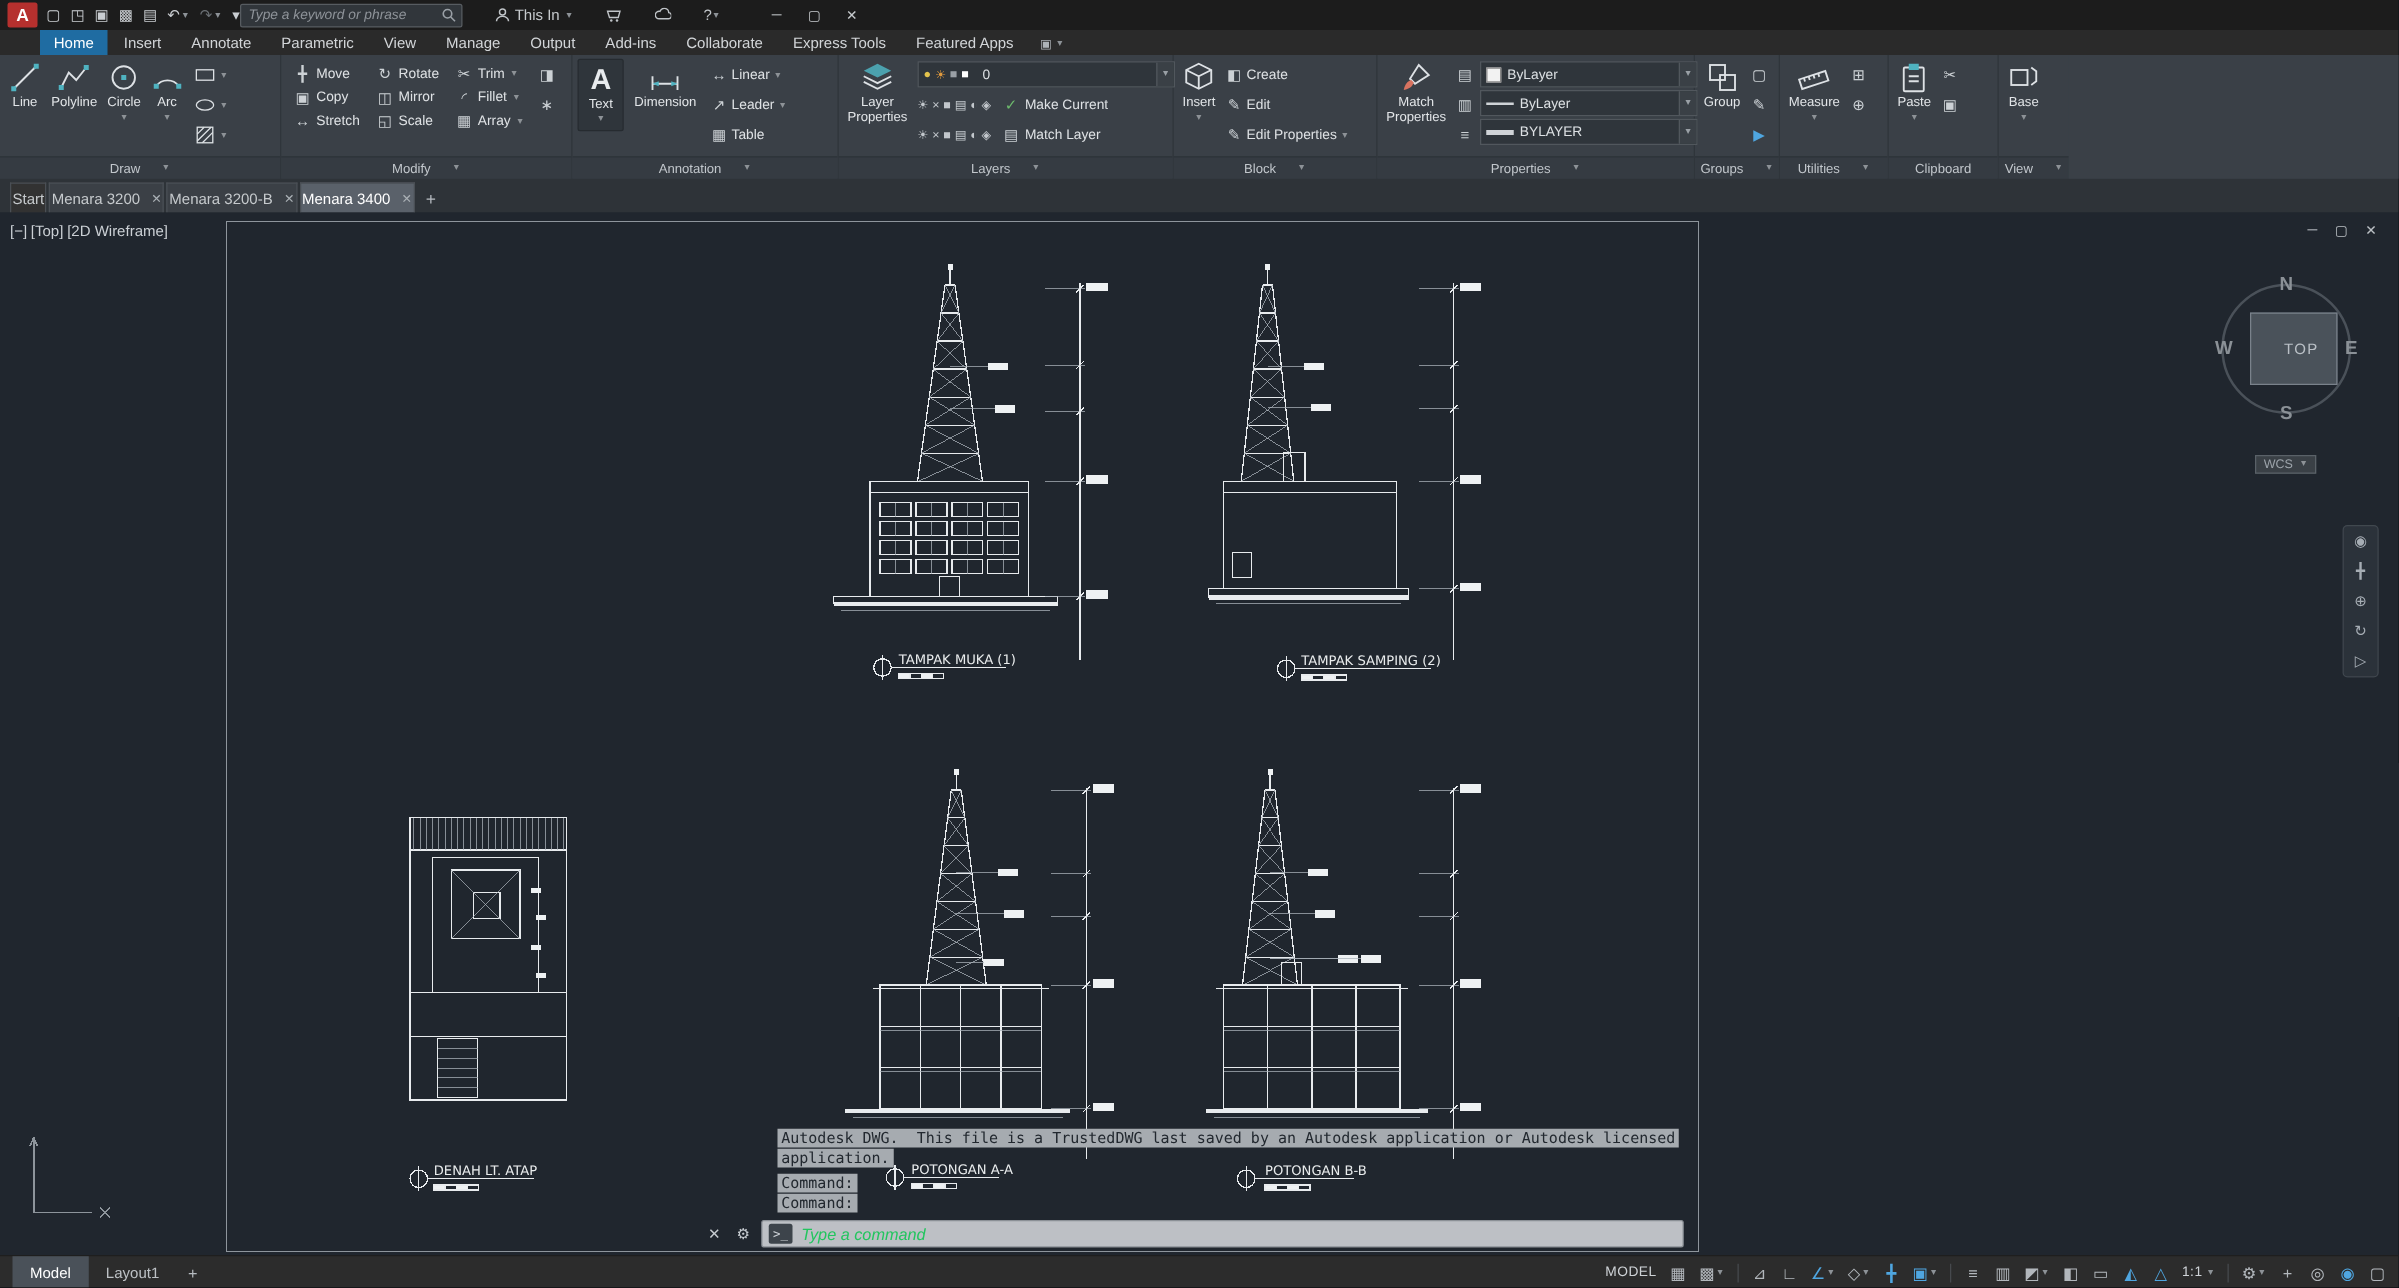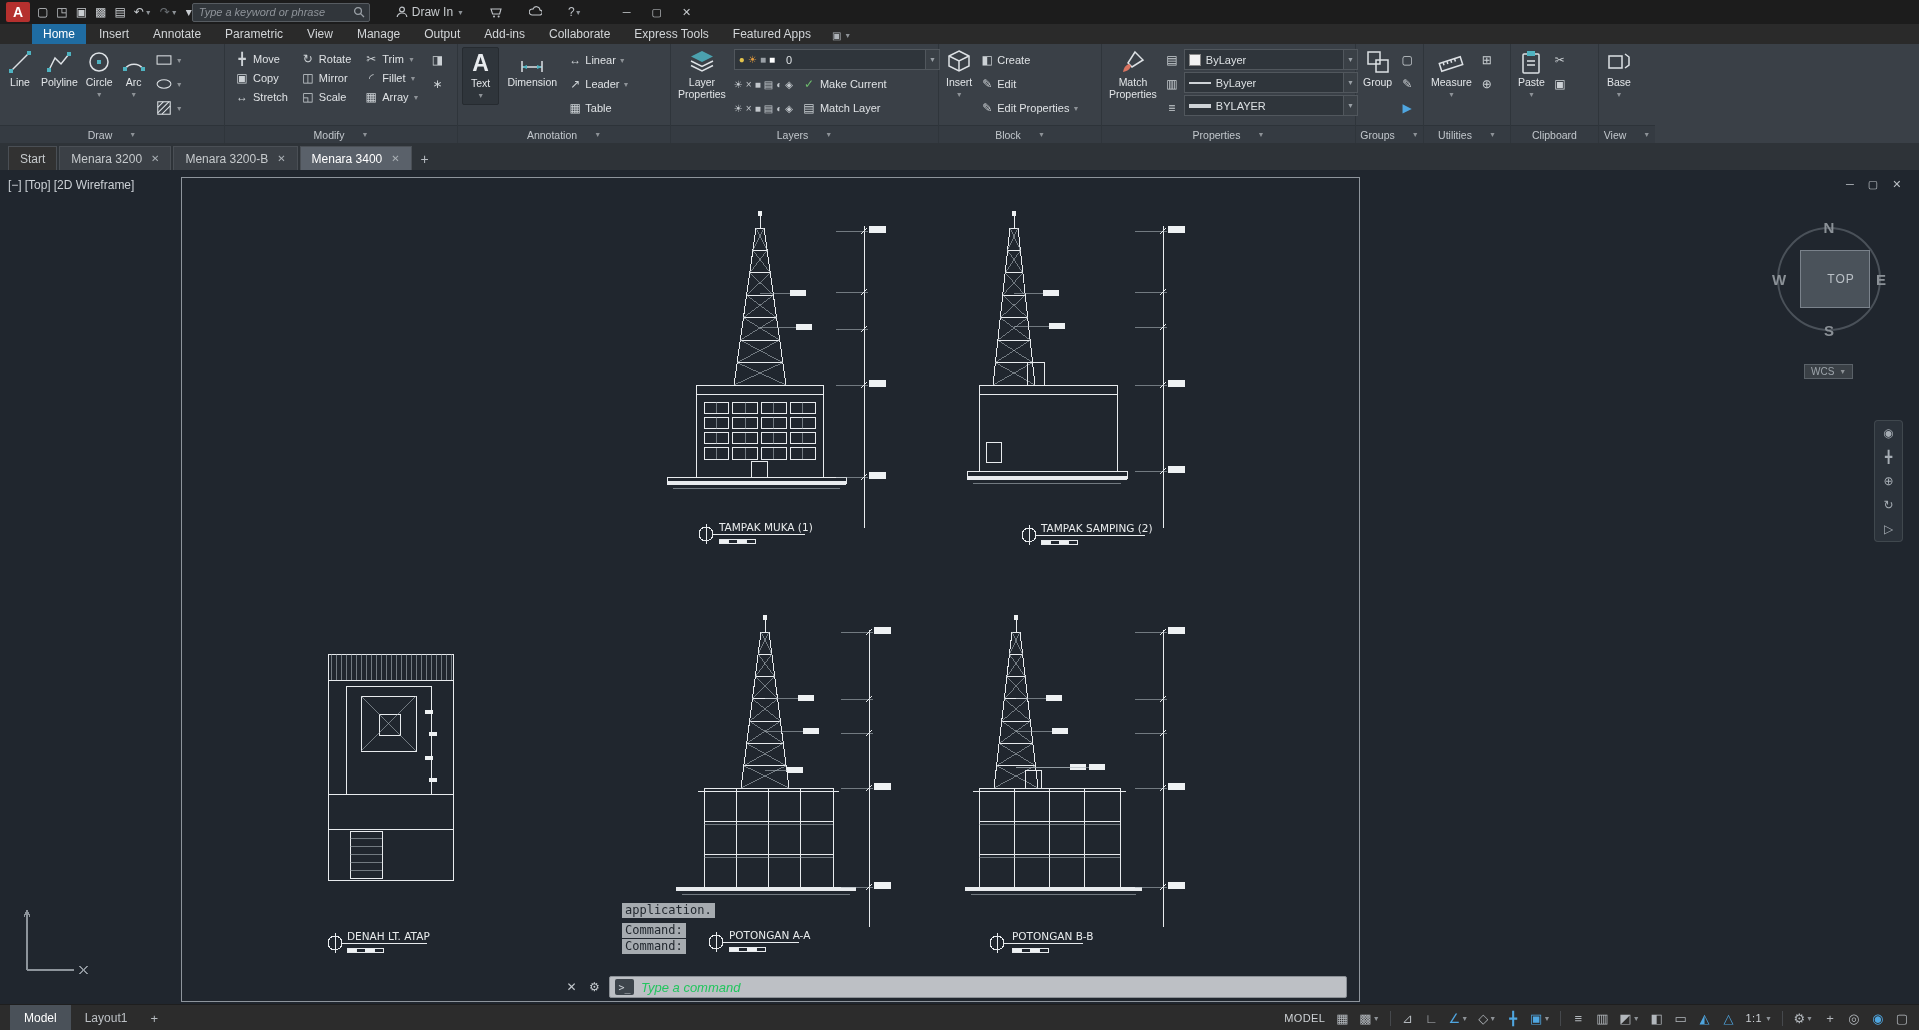"Draw In" span { text: Draw -> This }
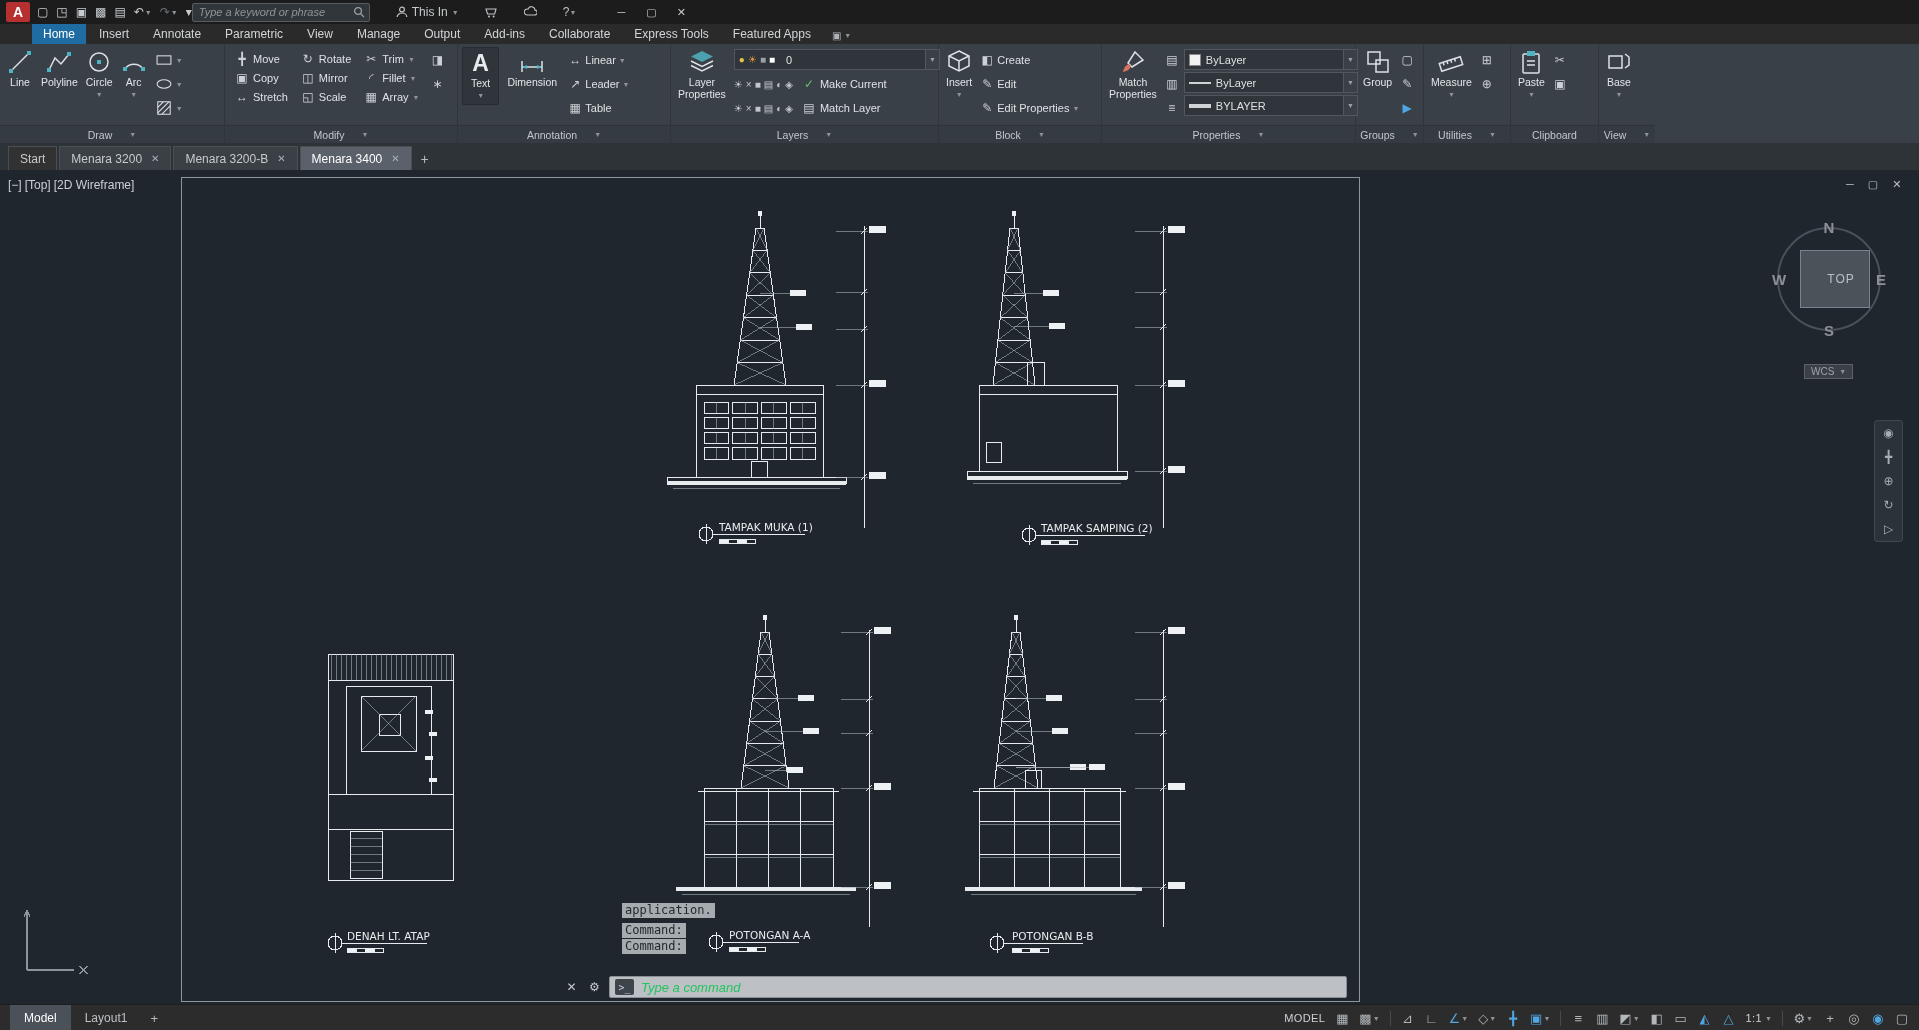"Start" .ftab { padding: 0 11px -> 0 1px }
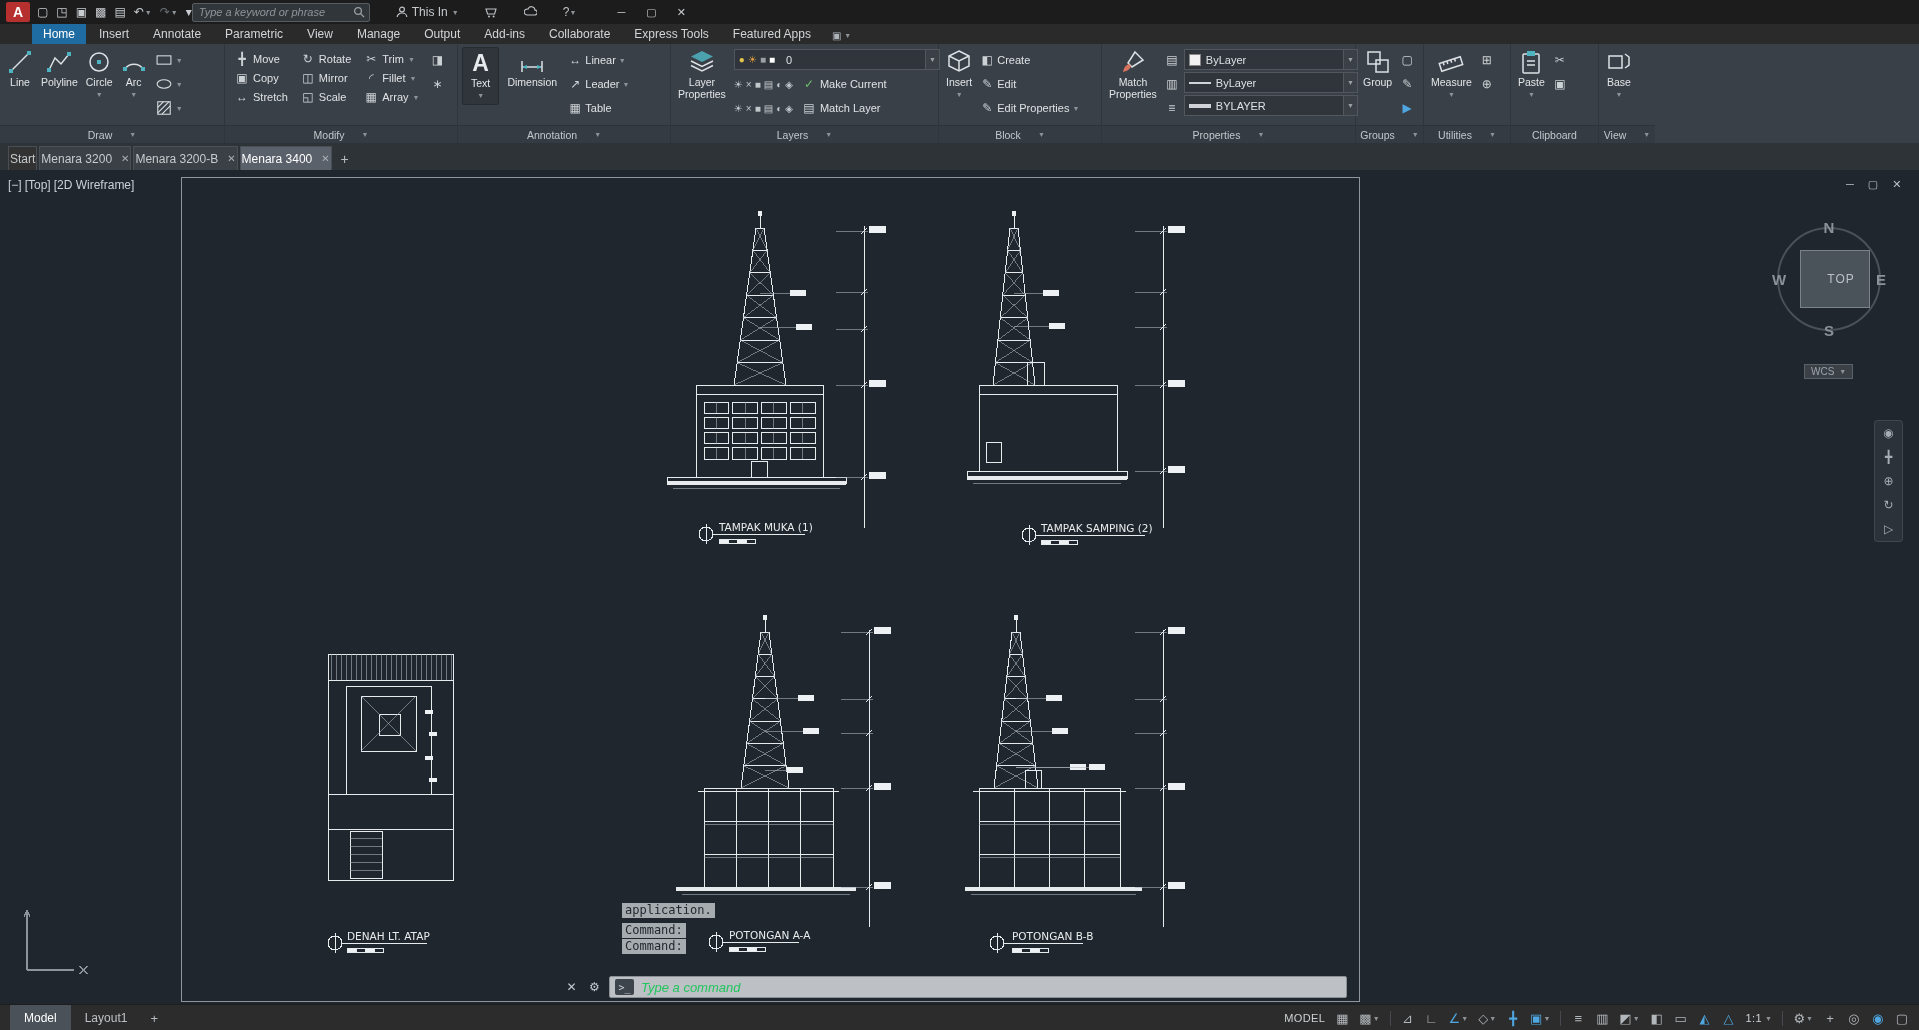"Autodesk DWG. This file is" div.cmd-line { html: none -> <div>Autodesk DWG. This file is a TrustedDWG last saved by an Autodesk application or Autodesk licensed</div> }
